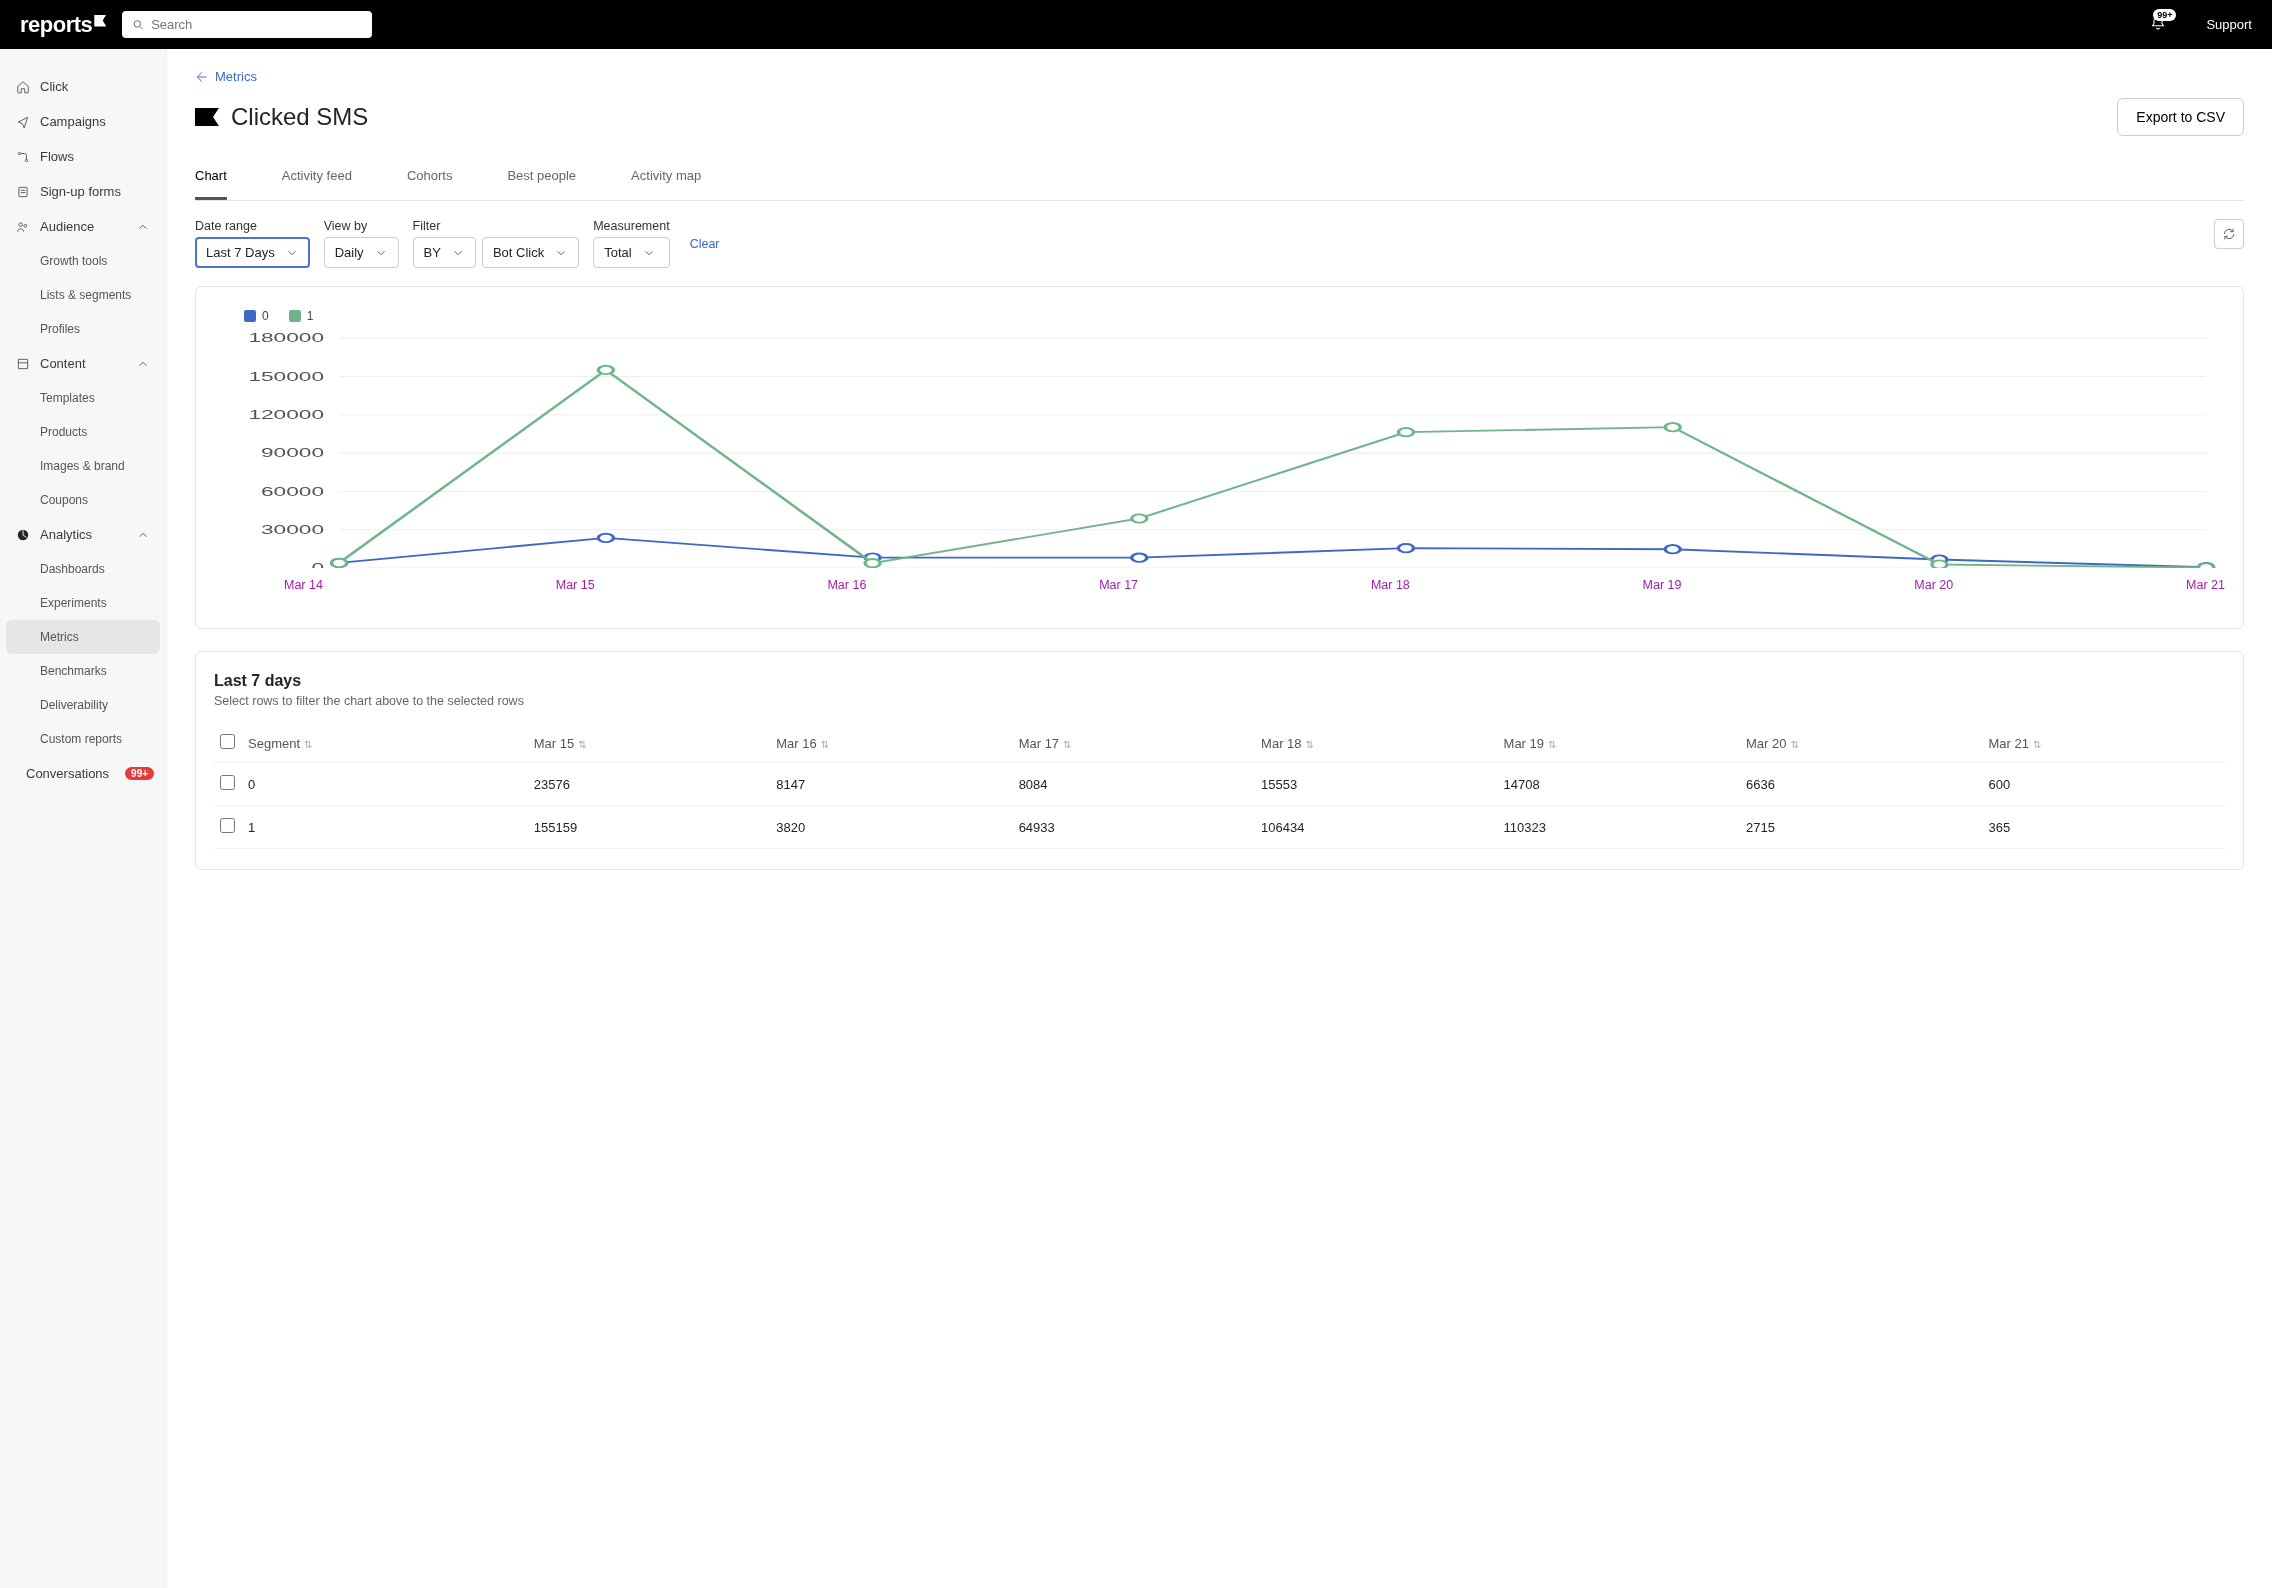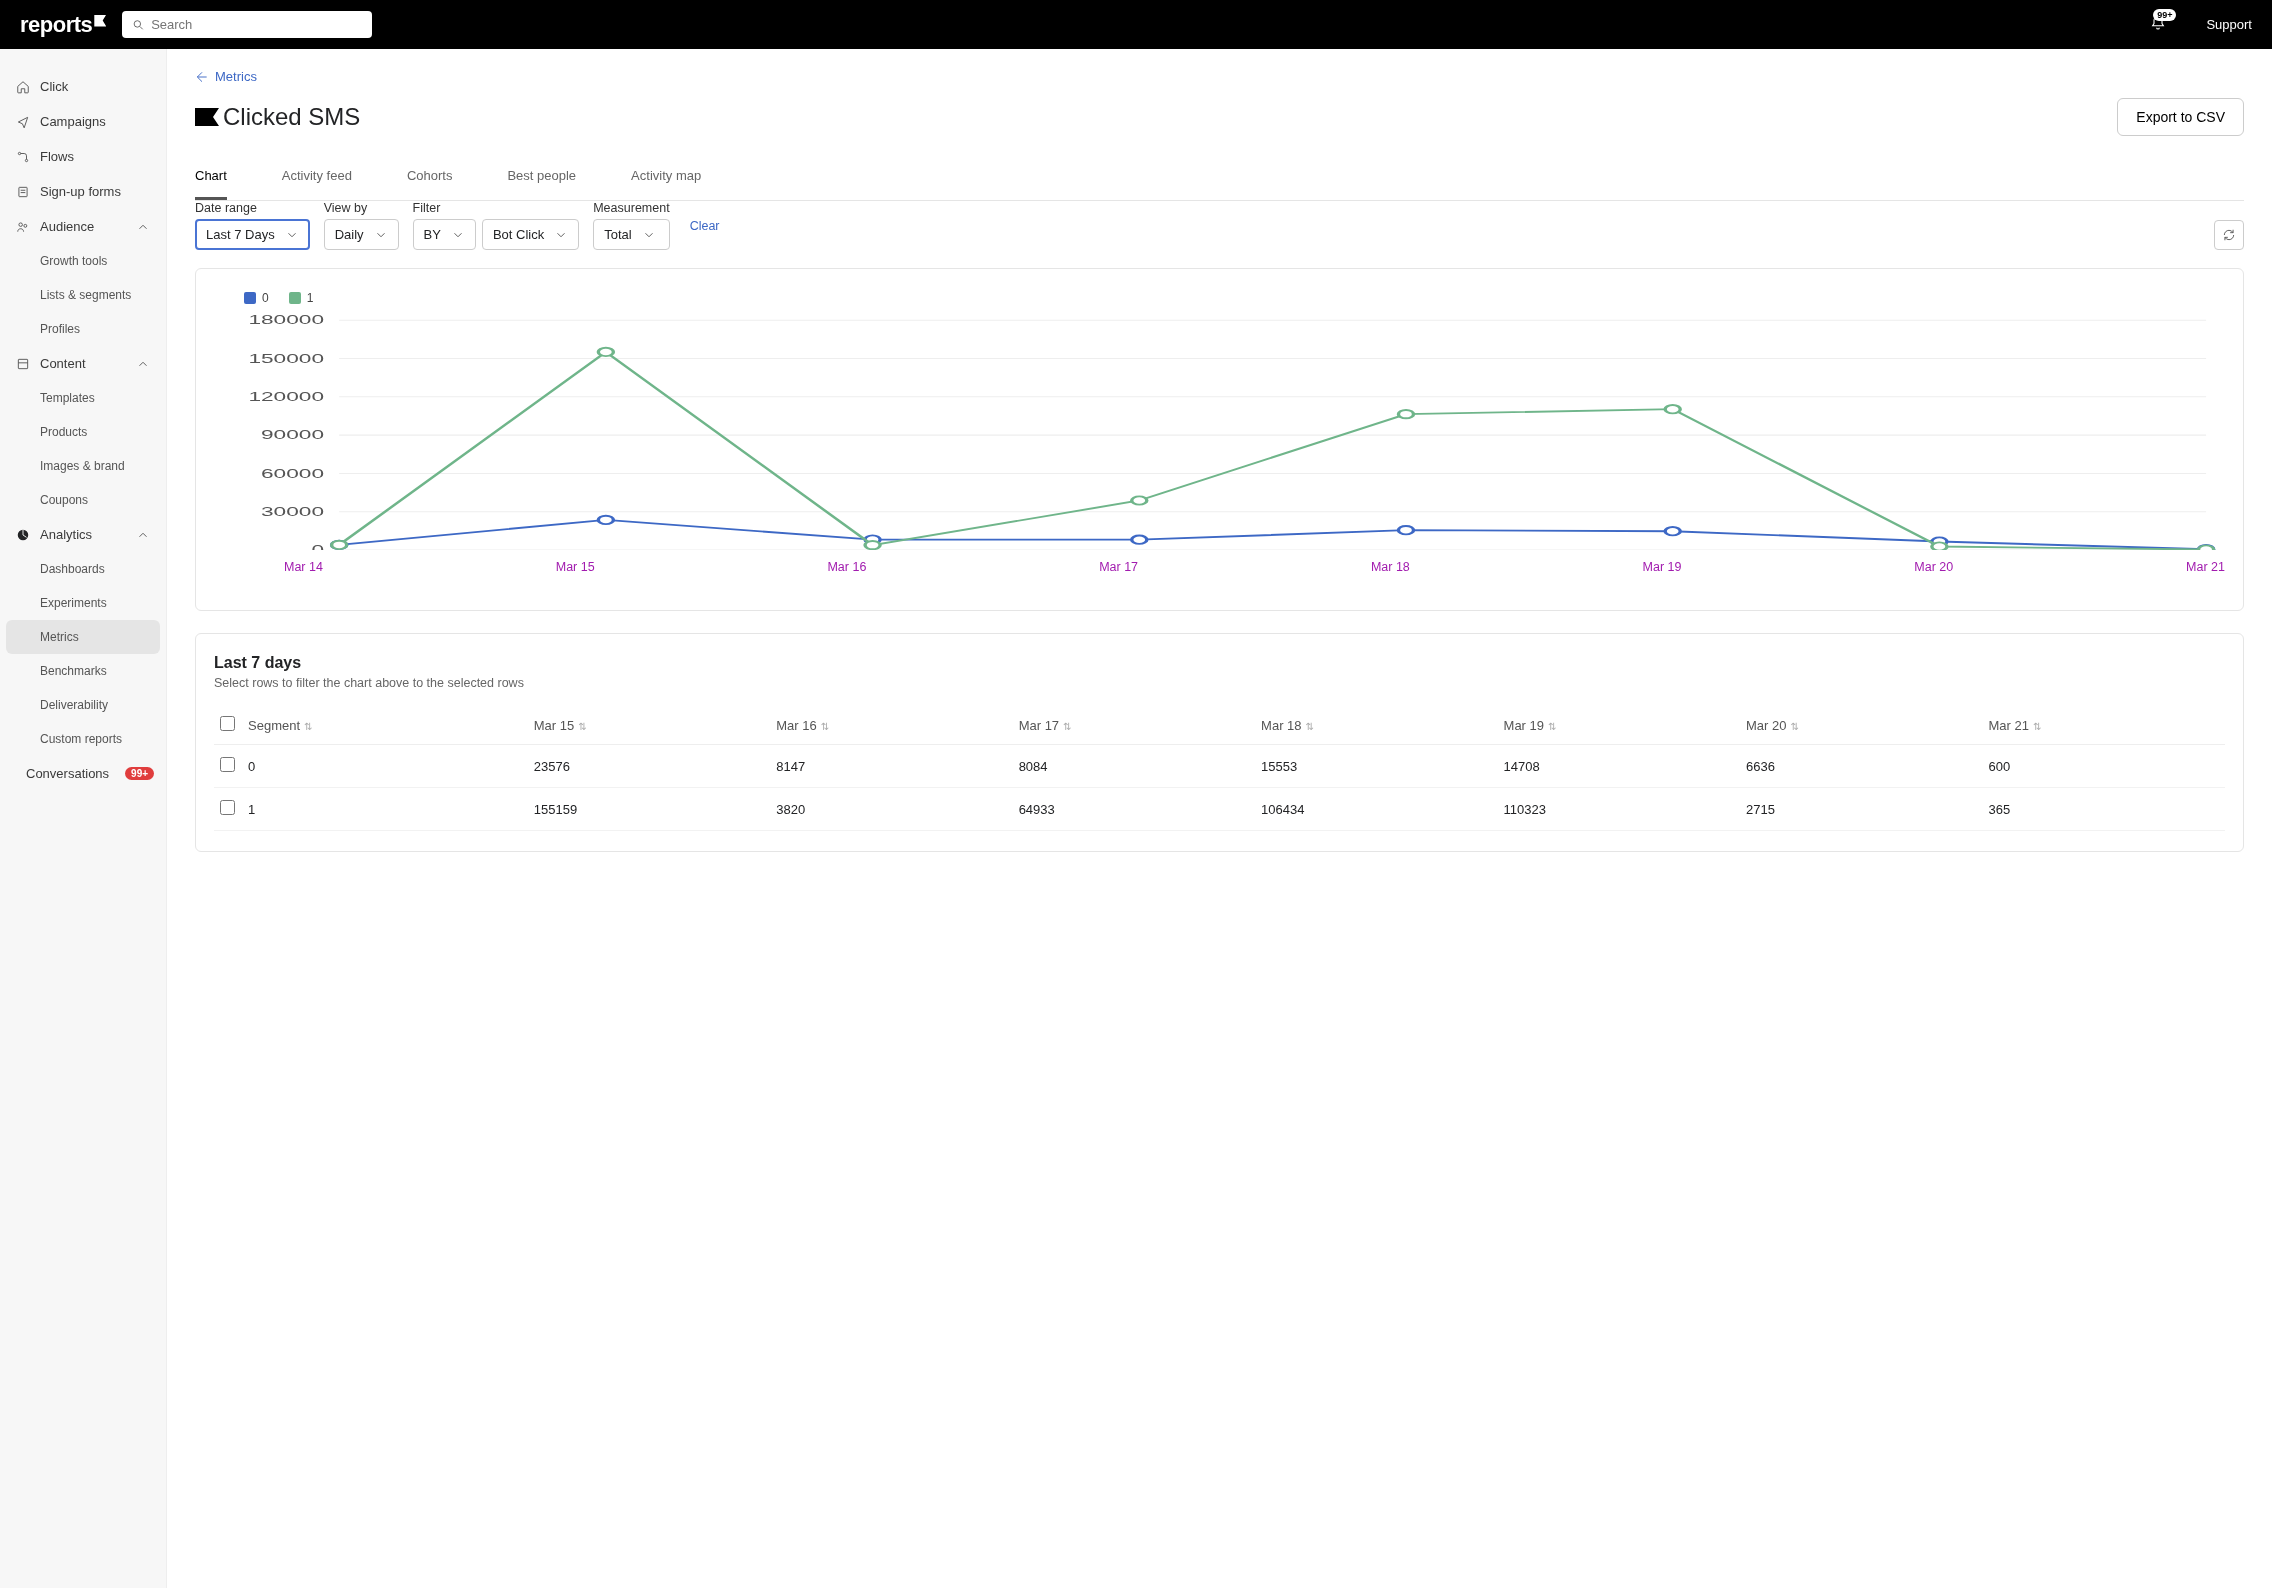"Clicked SMS" .title-left { gap: 4px -> 12px }
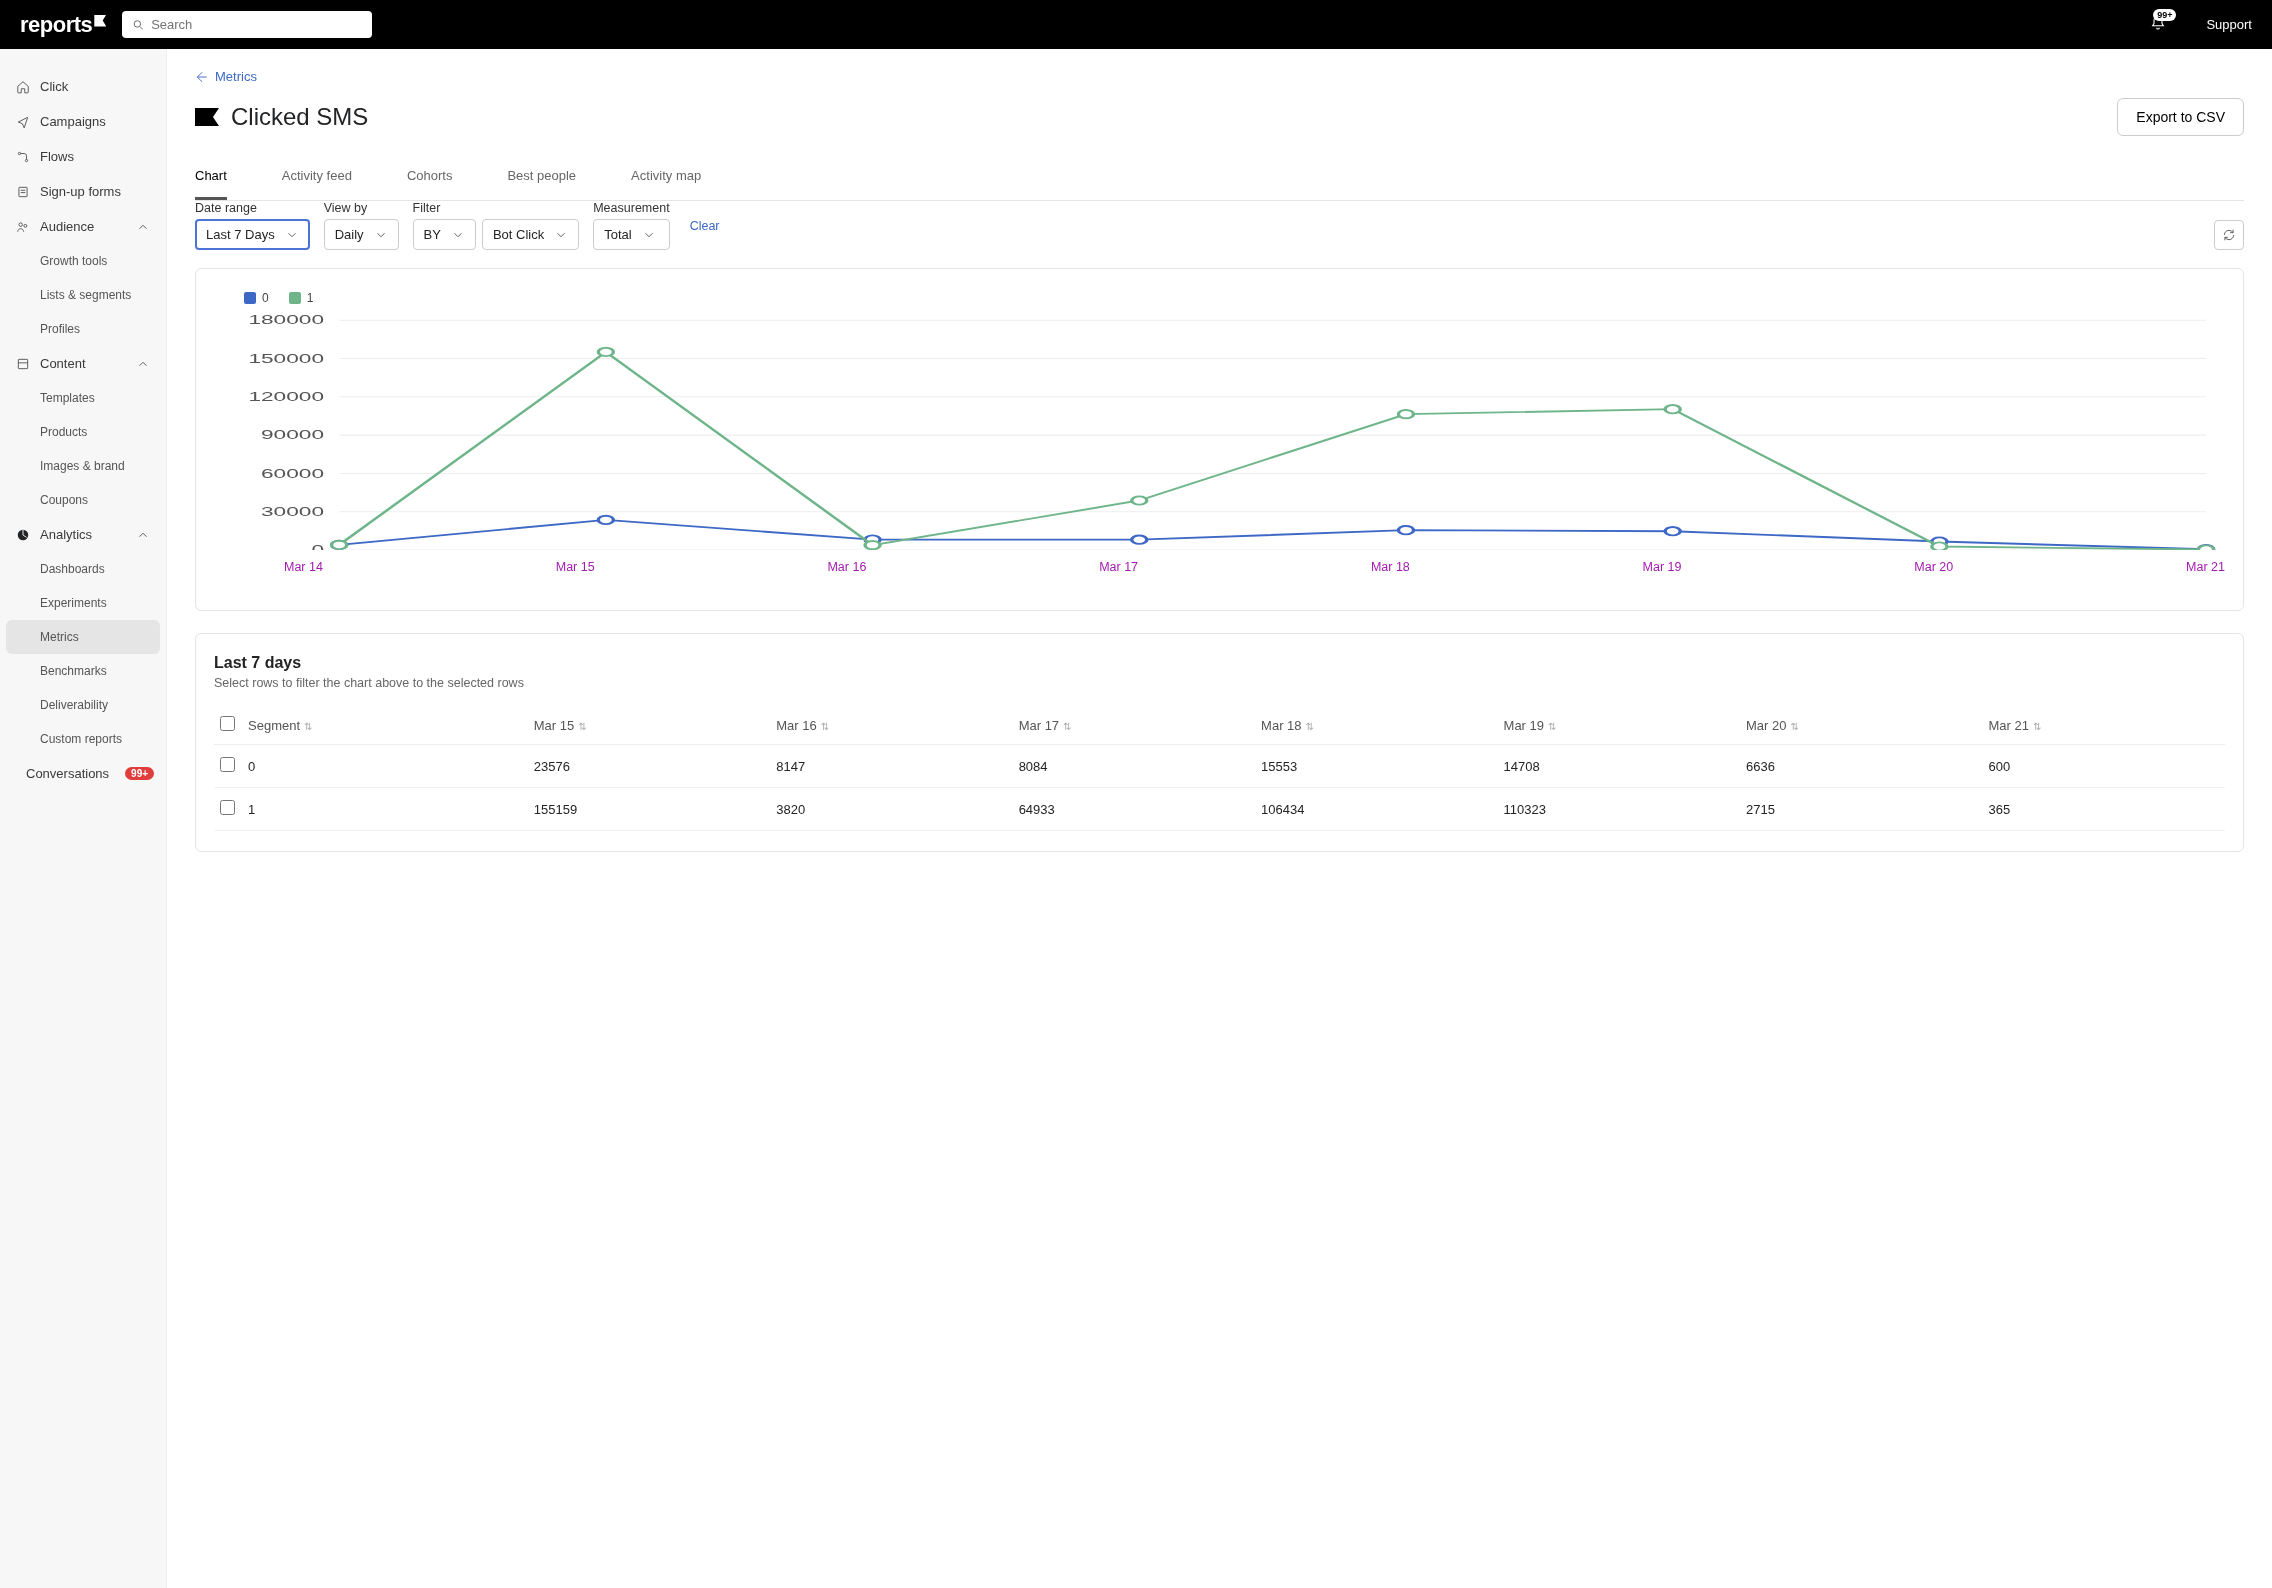"Date range" .controls-row { align-items: flex-end -> flex-start; margin-top: none -> 18px }
